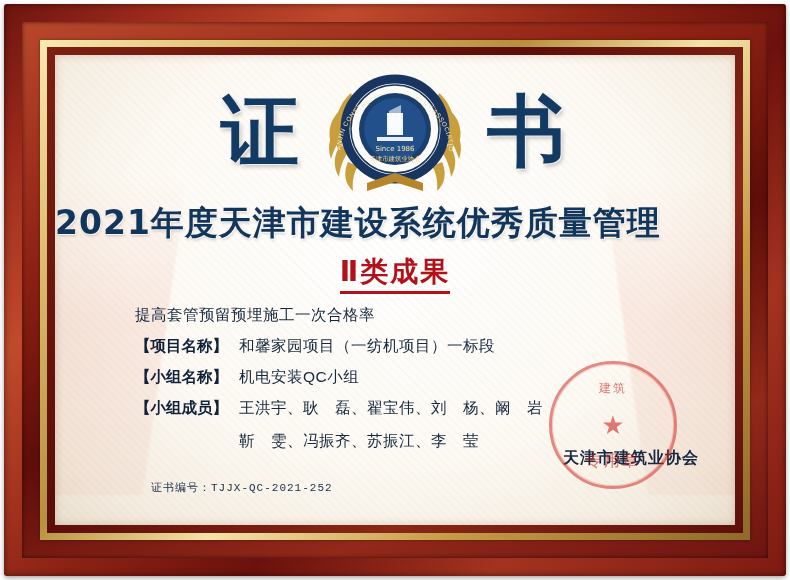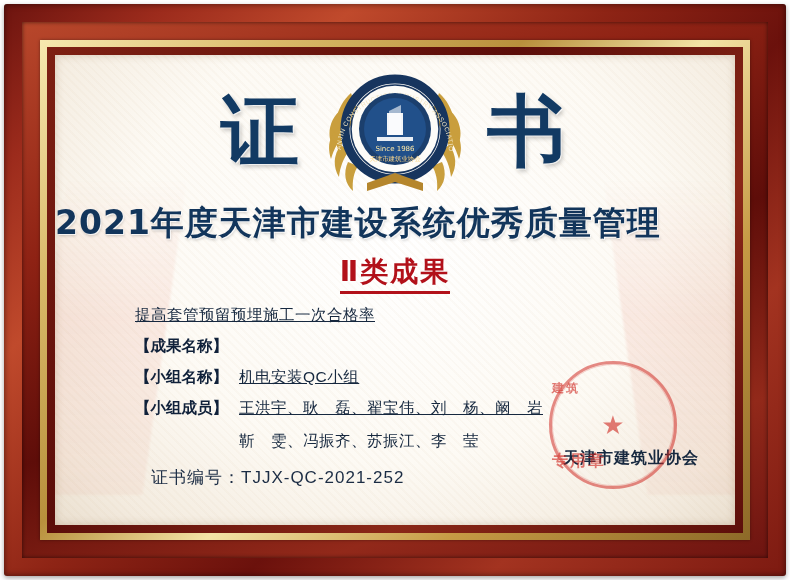"提高套管预留预埋施工一次合格率" .field-value { text-decoration: underline -> none }
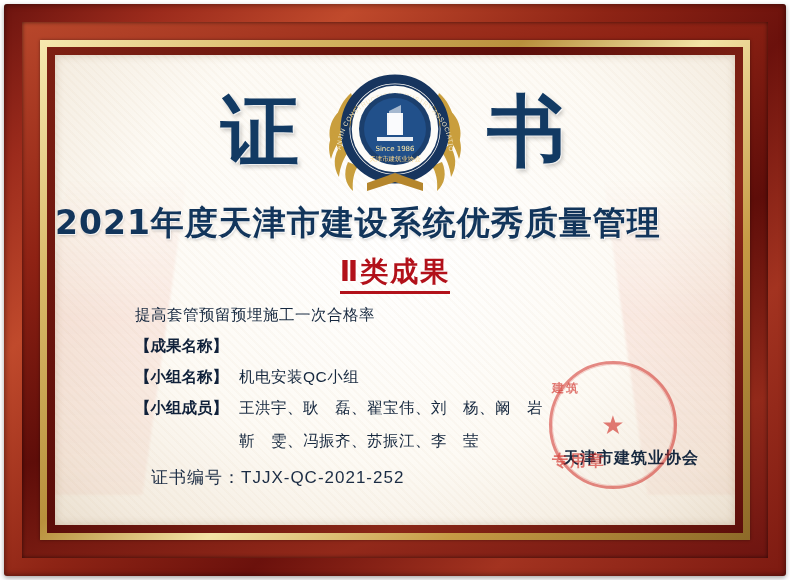"【成果名称】" div.field-label { text: 成果 -> 项目 }
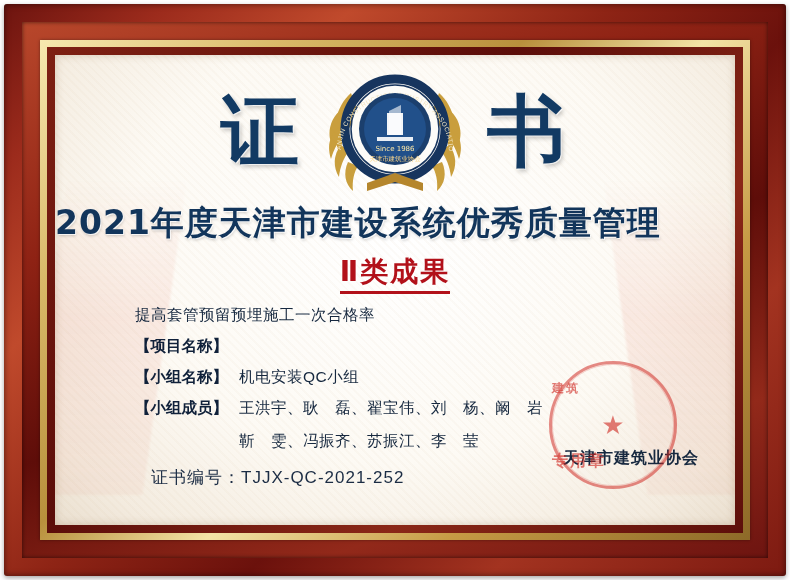"和馨家园项目（一纺机项目）一标段" div.field-value { html: none -> <div>和馨家园项目（一纺机项目）一标段</div> }
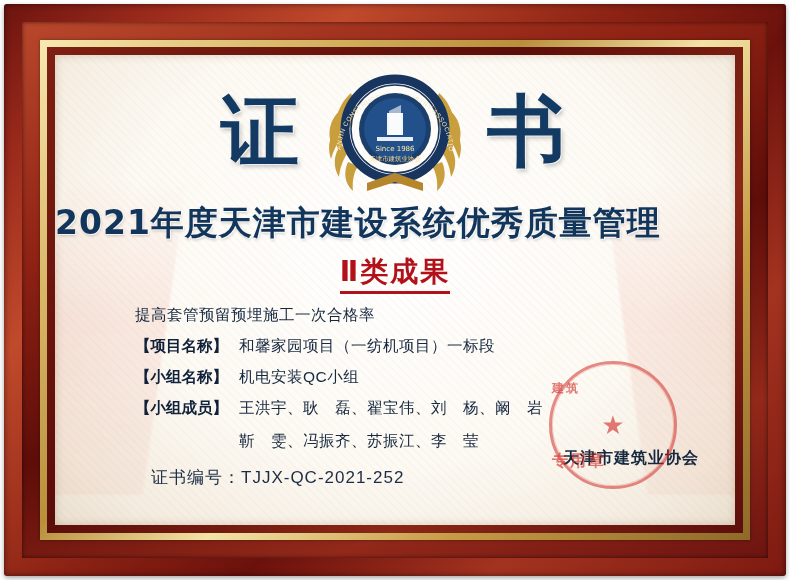"建筑" .seal-text-top, .seal-text-bottom { font-weight: bold -> normal; text-align: left -> center }
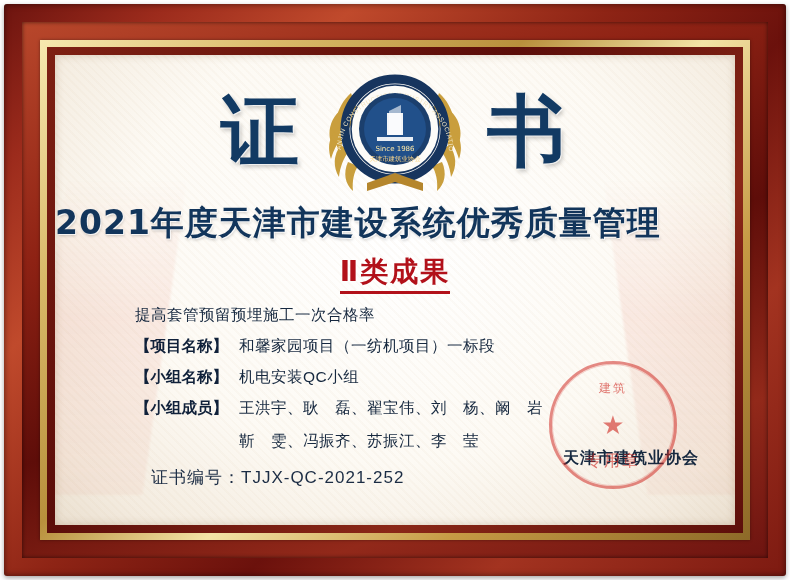"证书编号：TJJX-QC-2021-252" .cert-no { font-family: Liberation Sans, sans-serif -> Liberation Mono, monospace; font-size: 17px -> 11px; margin-top: 14px -> 28px }
